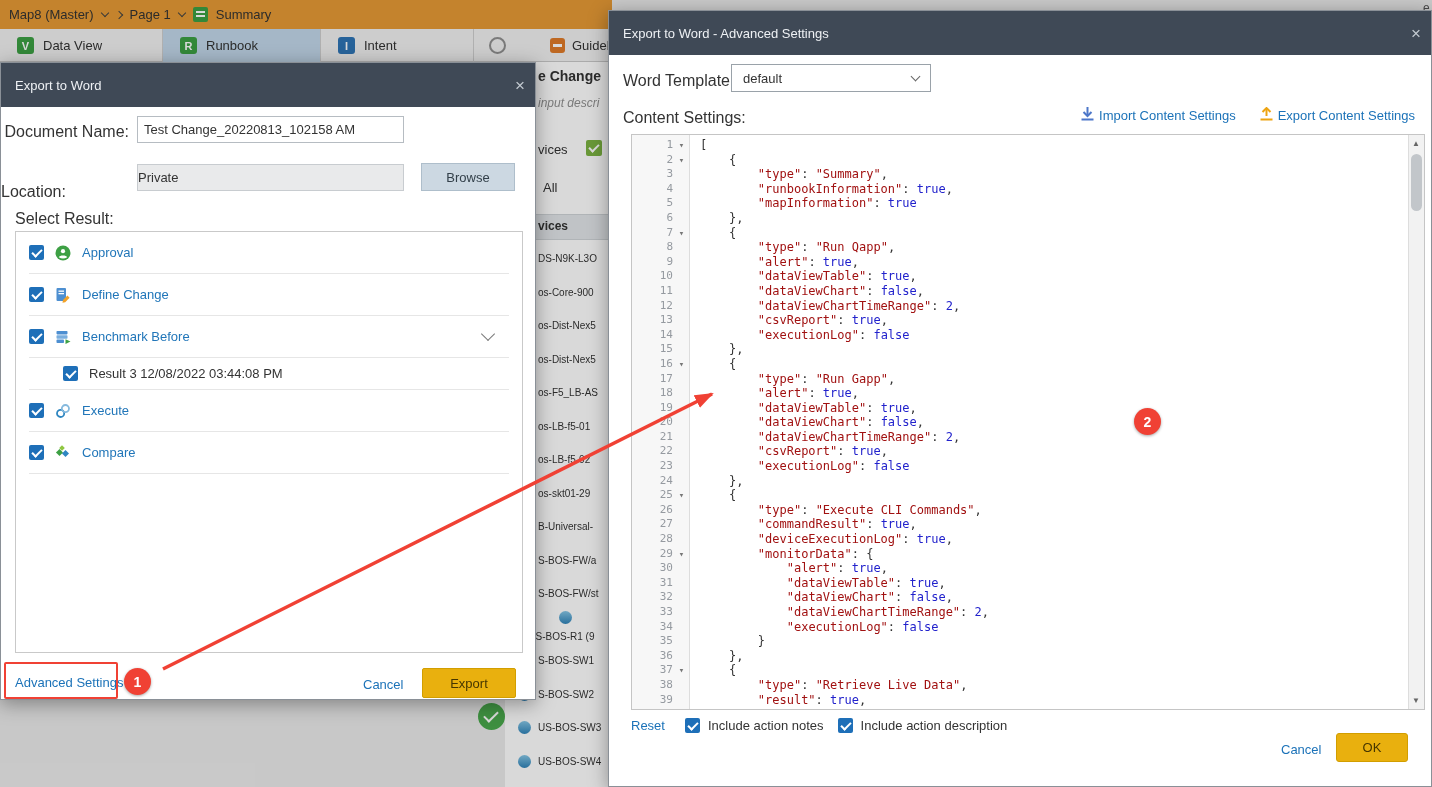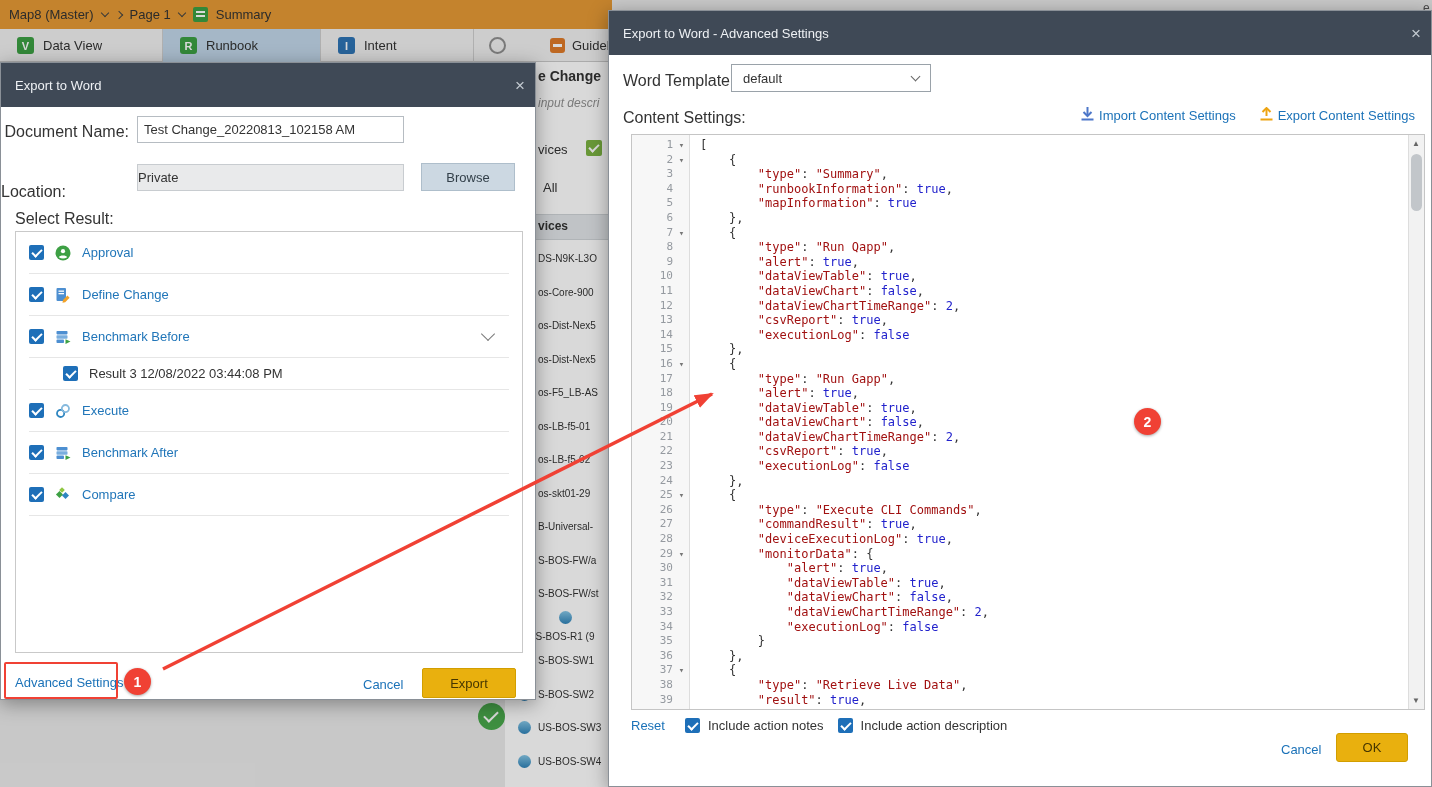"Benchmark After" div.r-row { html: <div> <span></span> <span> <svg> <rect></rect> <rect></rect> <rect></rect> <path></path> </svg> </span> <span>Benchmark After</span> </div> -> none }
